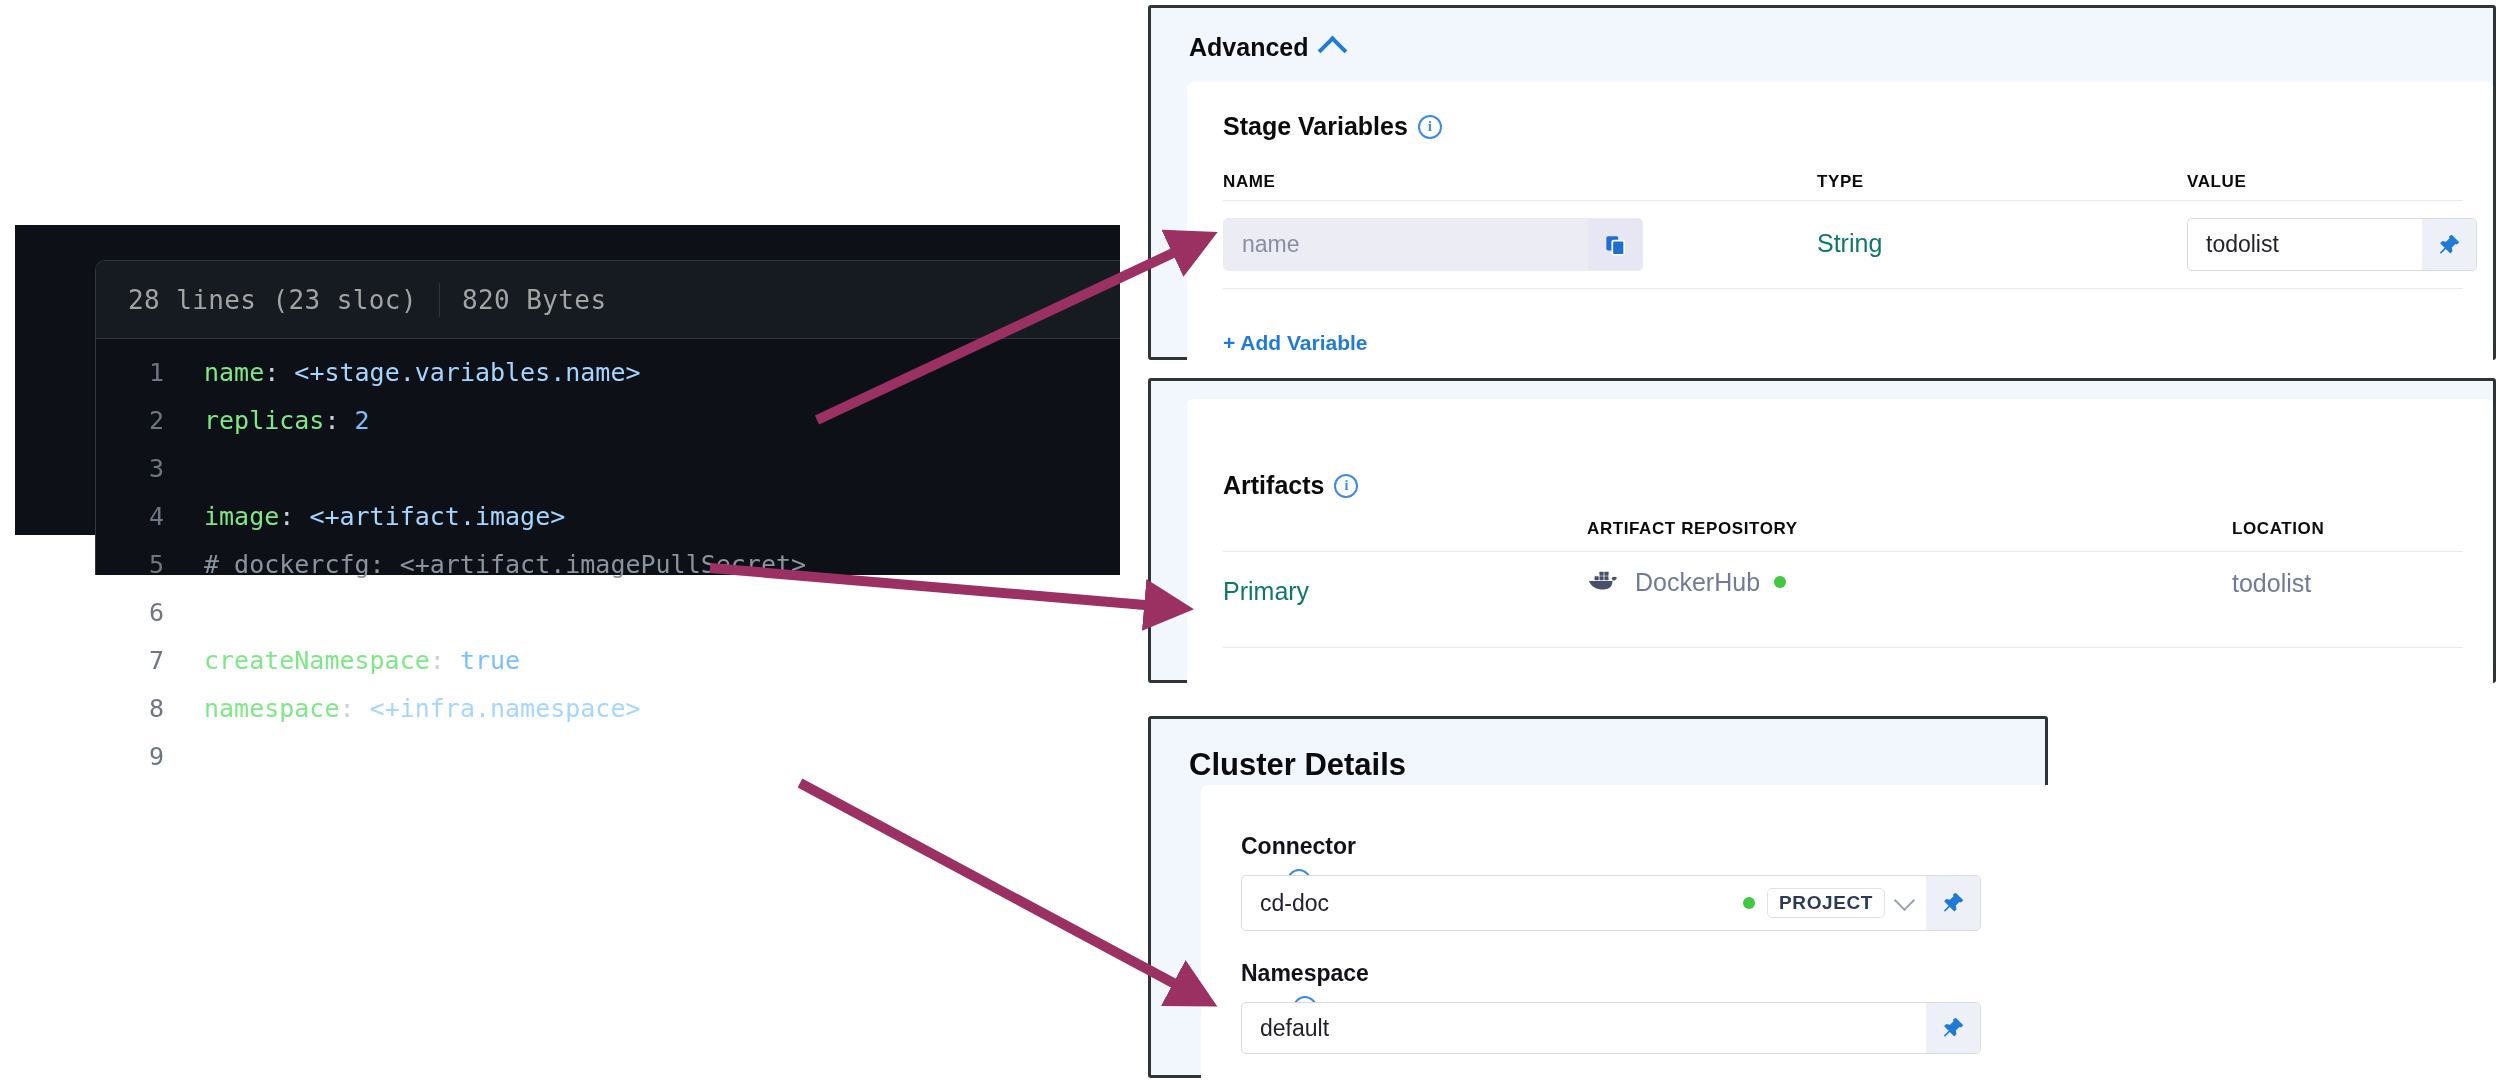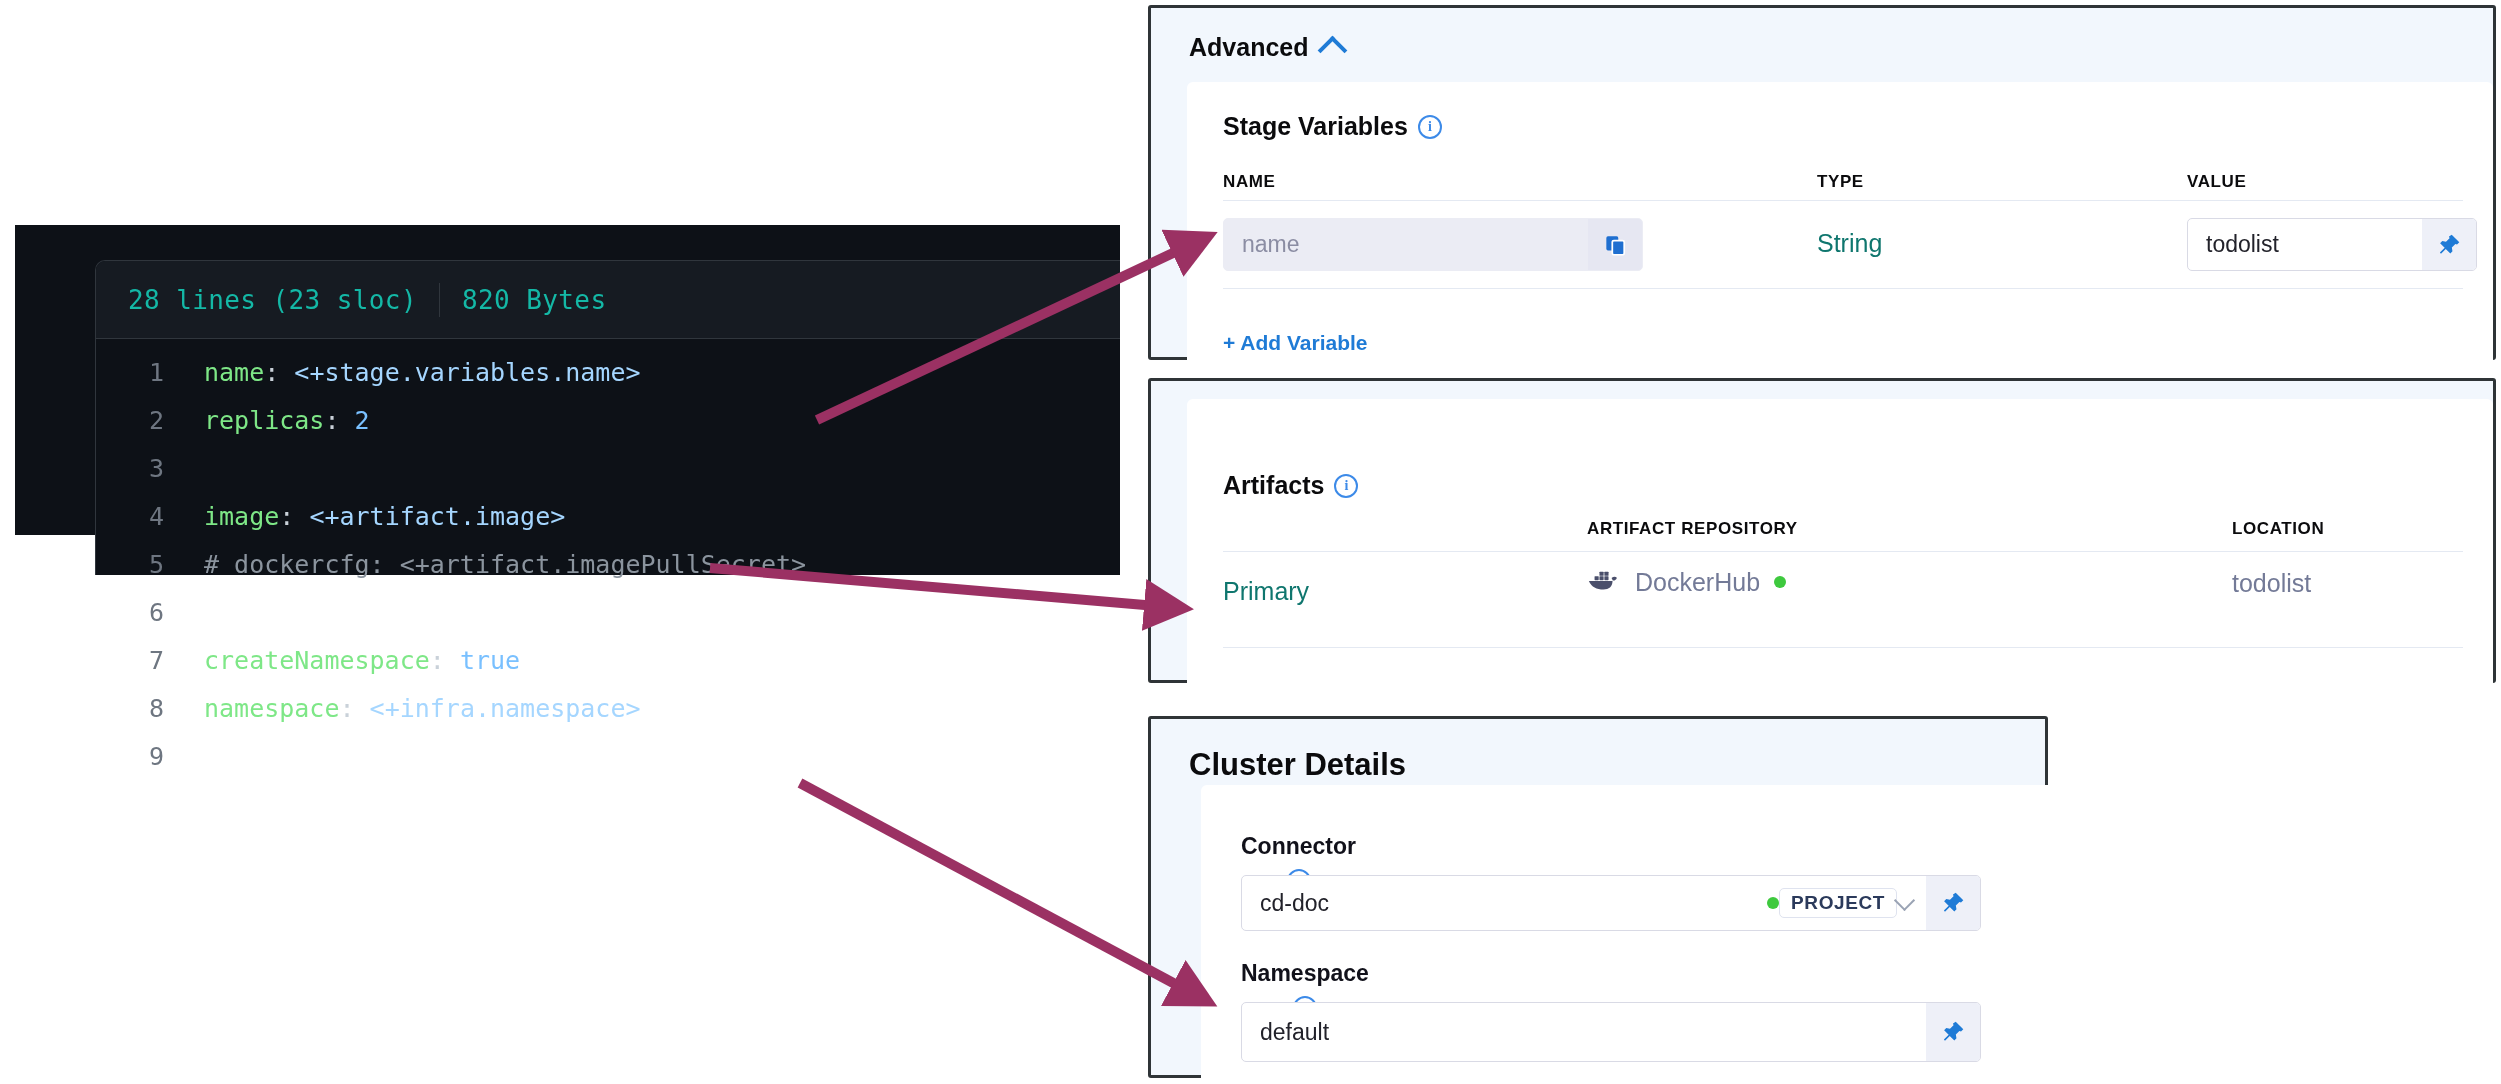"28 lines (23 sloc)" .code-header-text { color: #14b8a6 -> #a3a3a3 }
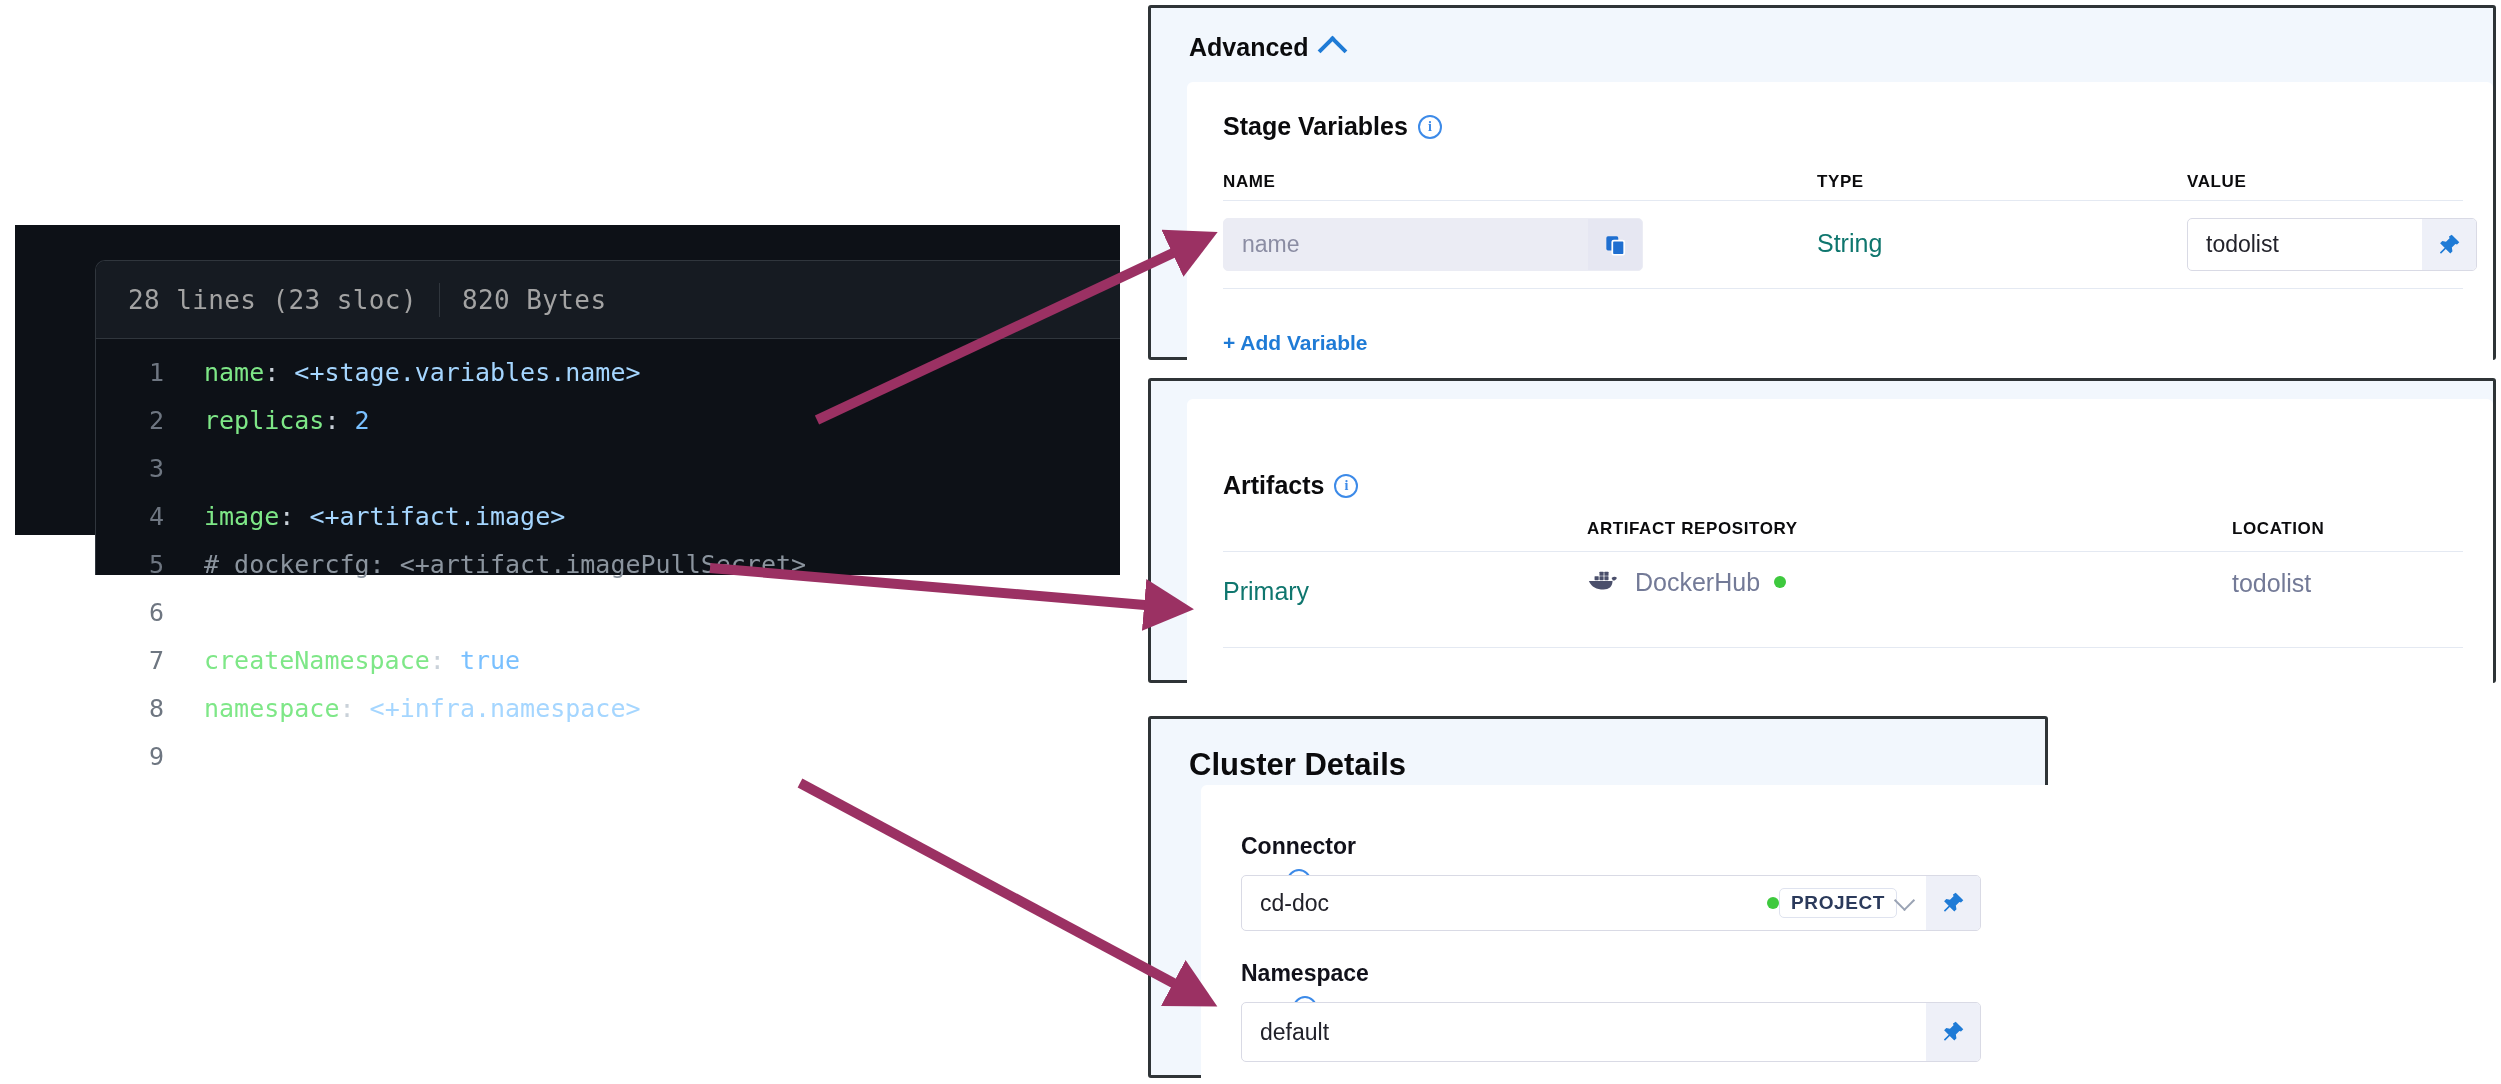"PROJECT" span { gap: 0 -> 12px }
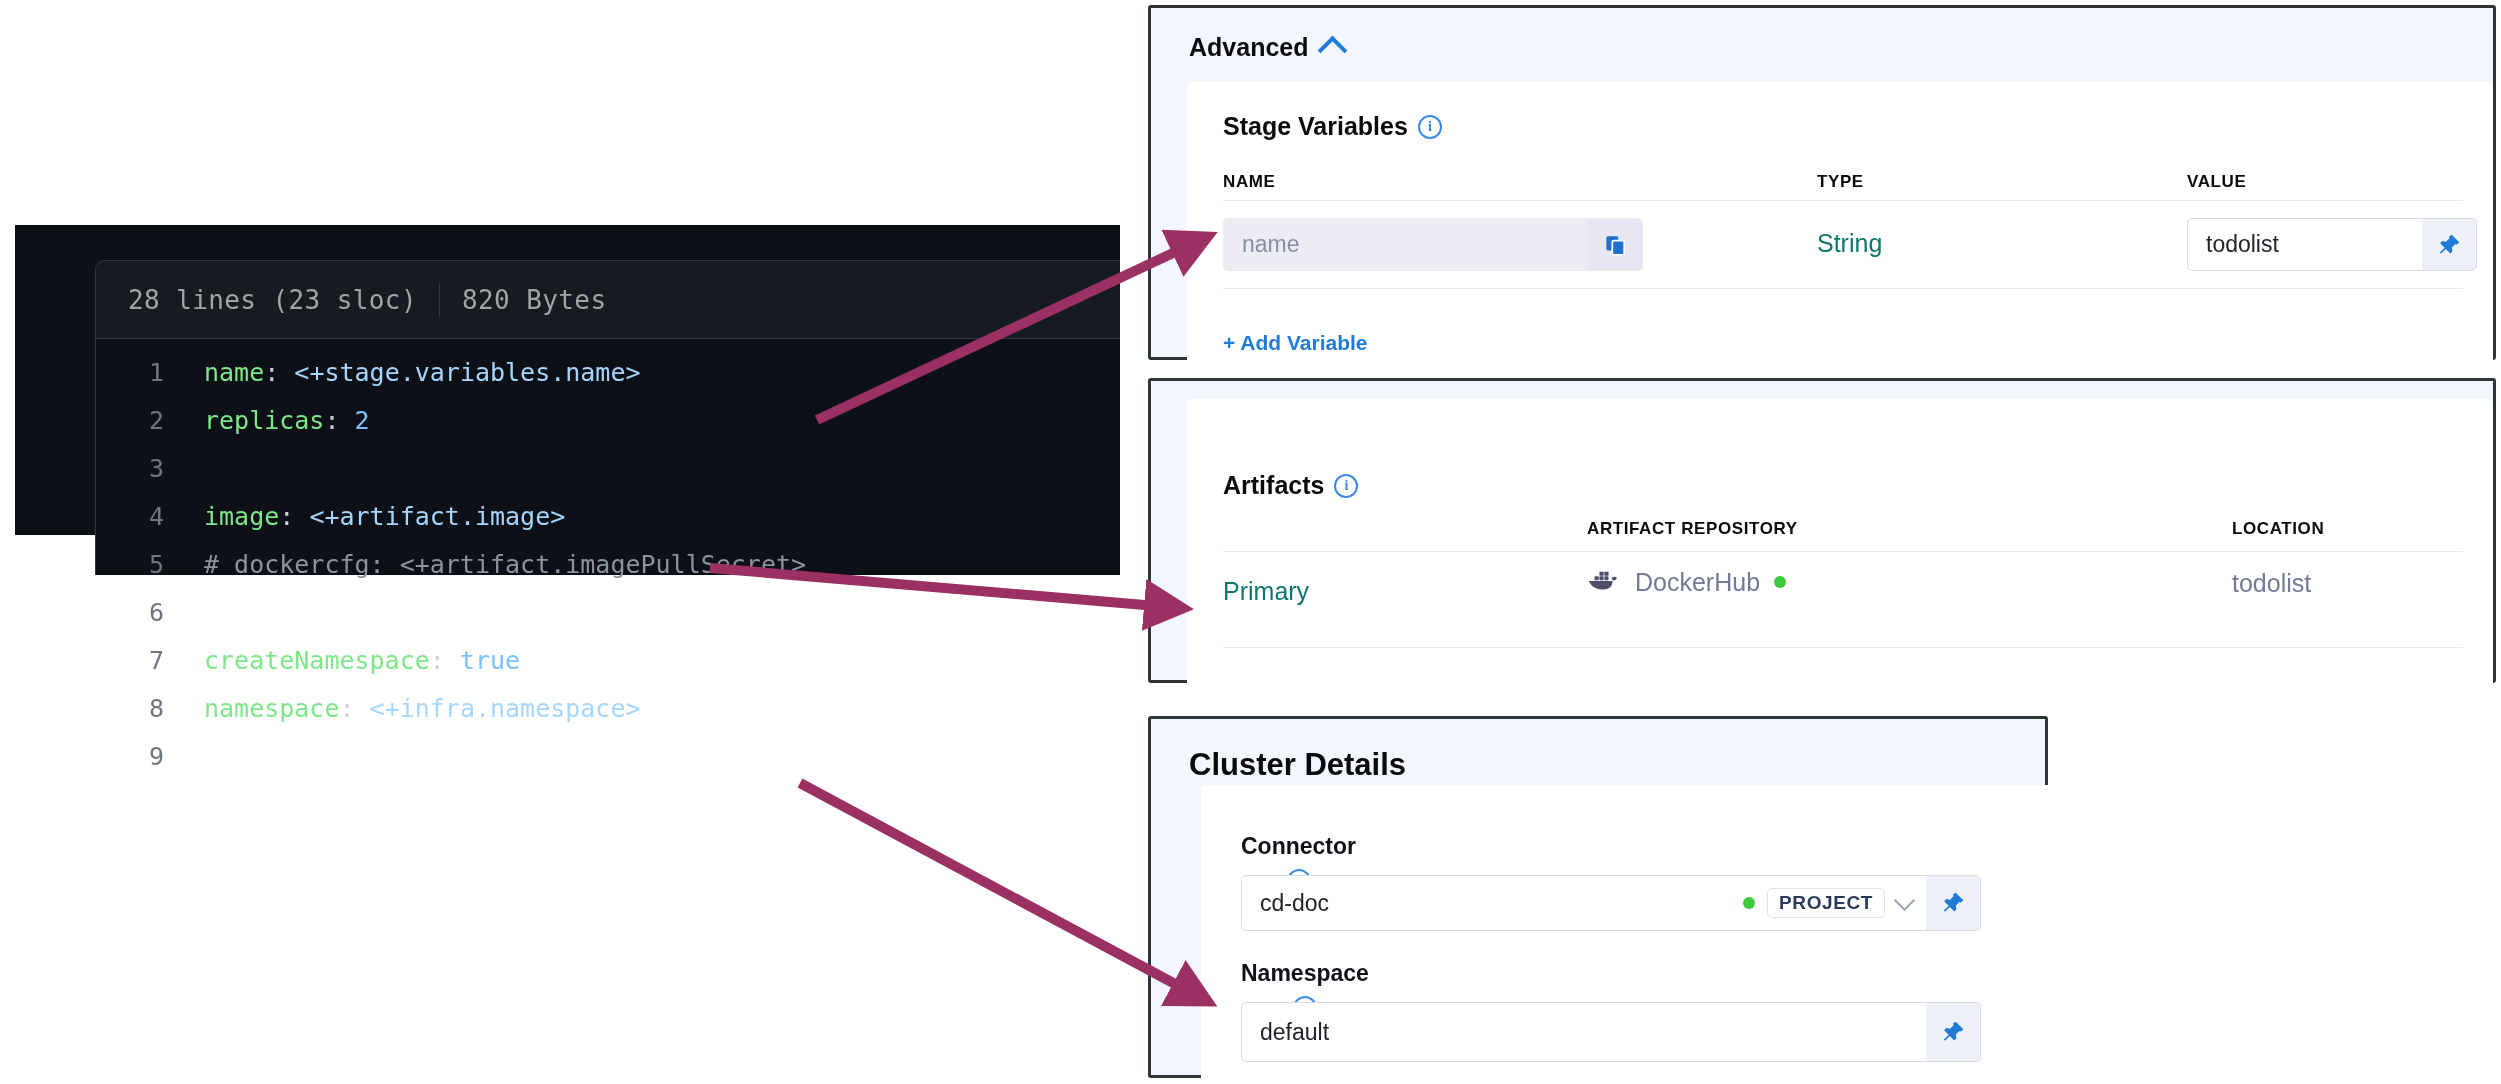"default" div.field { height: 60px -> 52px }
